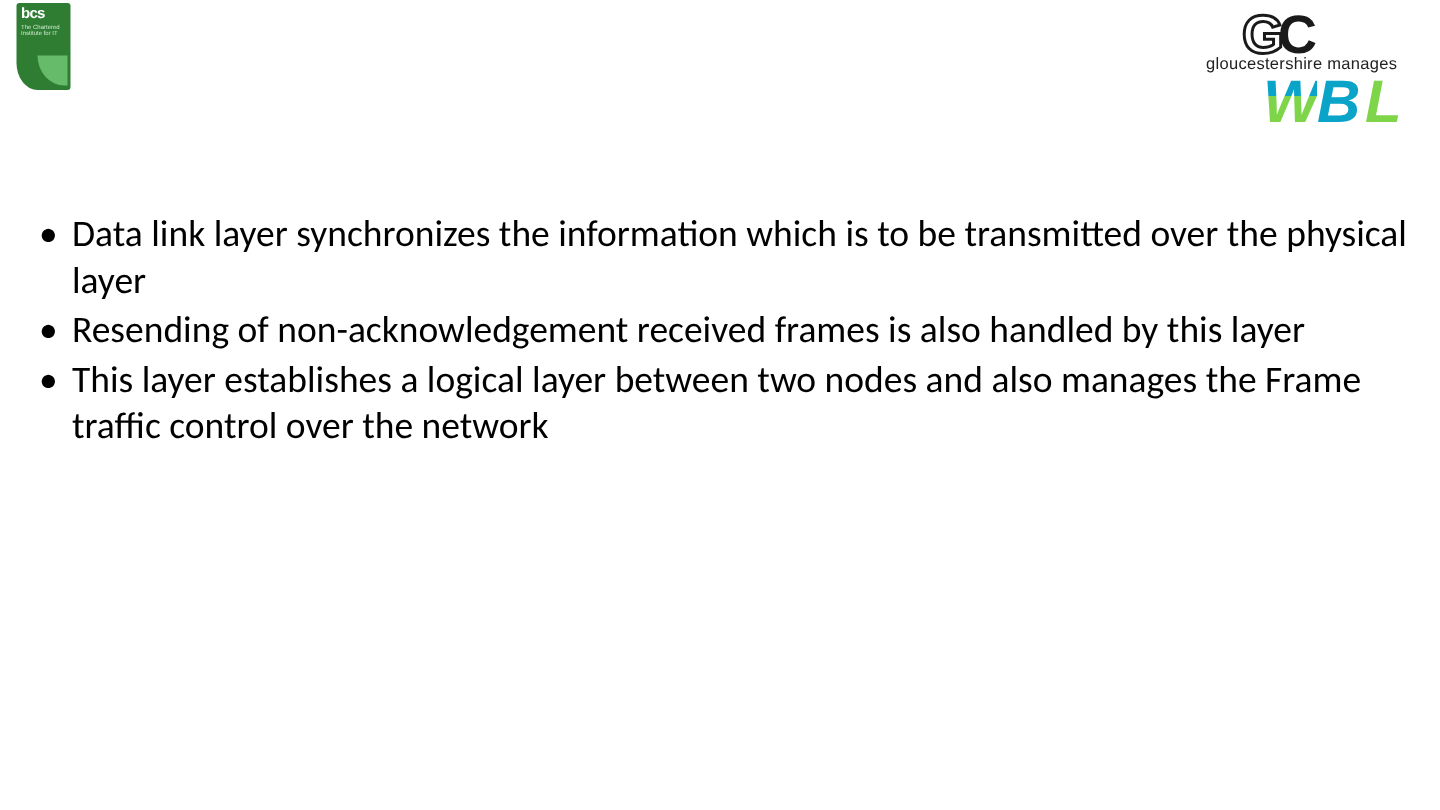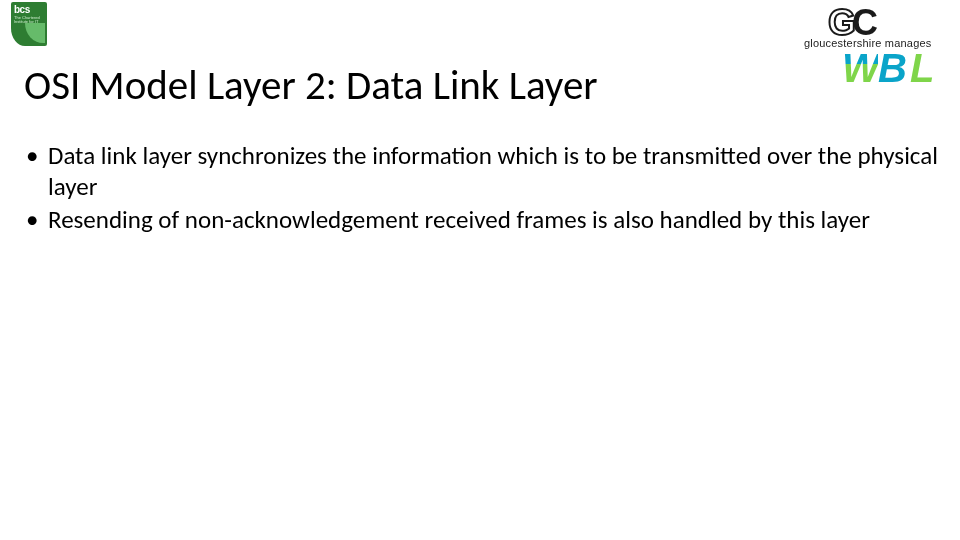"bcs" .logo-bcs { height: 44px -> 58px }
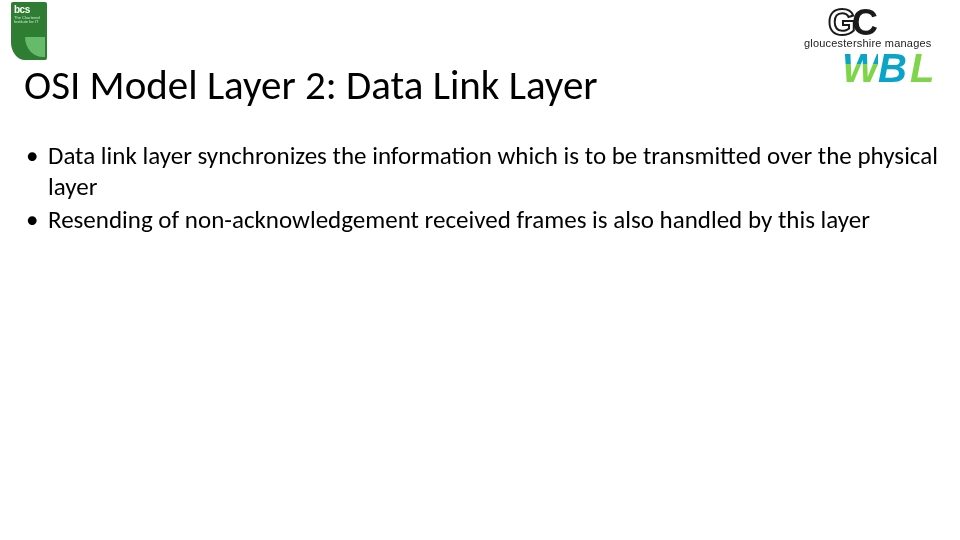"OSI Model Layer 2: Data" div.title { html: <div>OSI Model Layer 2: Data Link Layer</div> -> none }
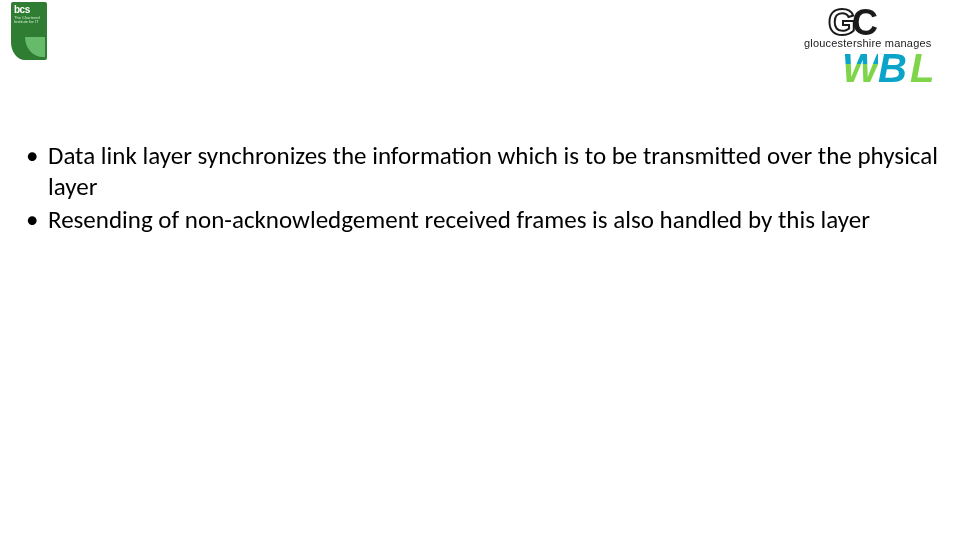"This layer establishes a logical" li { html: none -> <li>This layer establishes a logical layer between two nodes and also manages the Frame traffic control over the network</li> }
